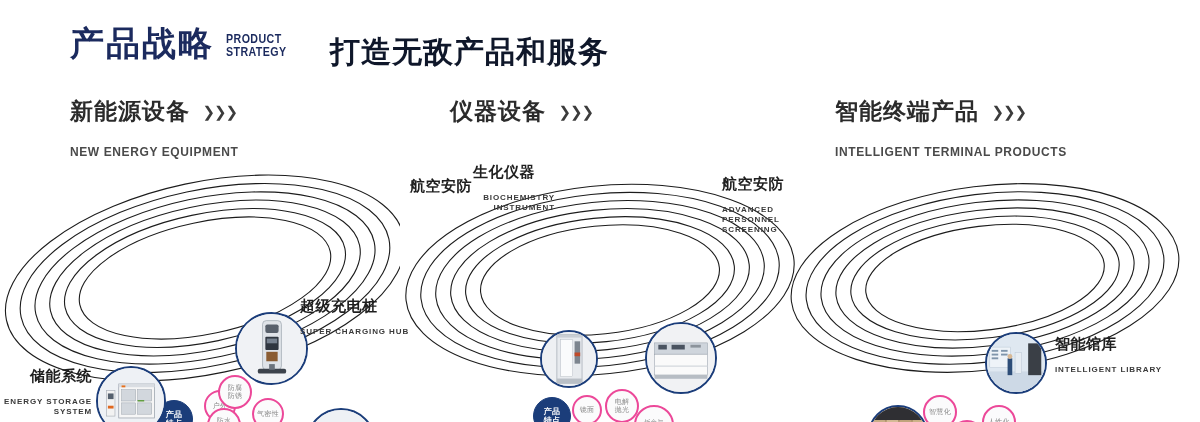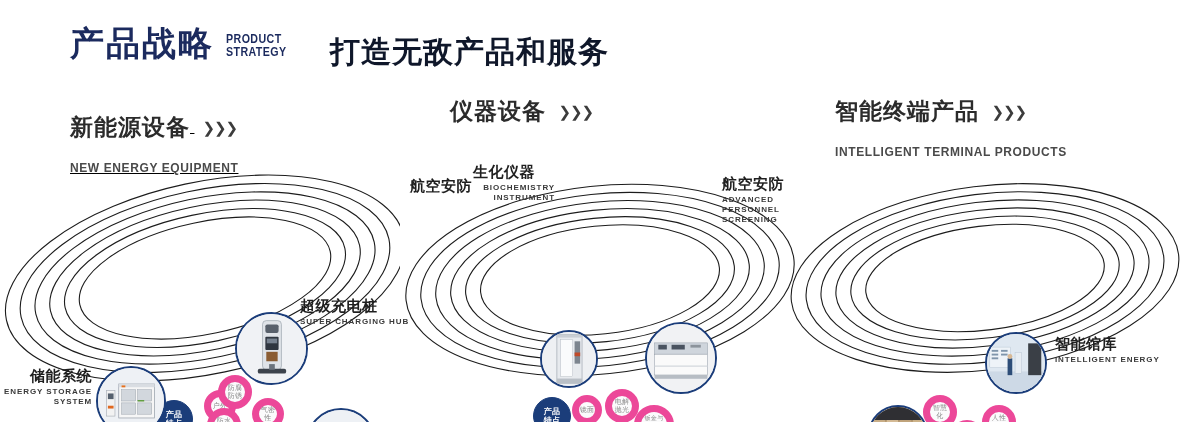"新能源设备 ❯❯❯" div.sec-hd { text-decoration: underline -> none; top: 112px -> 96px }
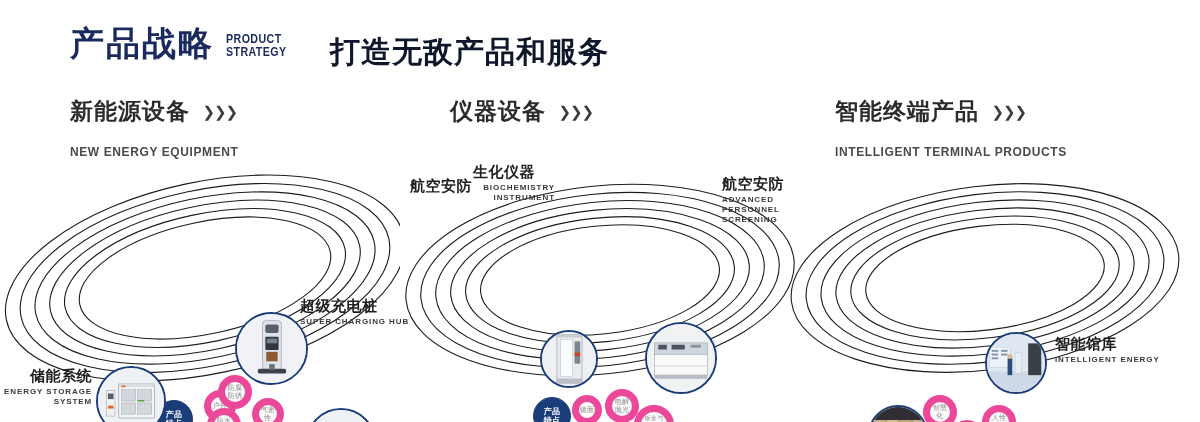"BIOCHEMISTRY INSTRUMENT" .lbl .en { margin-top: 2px -> 12px }
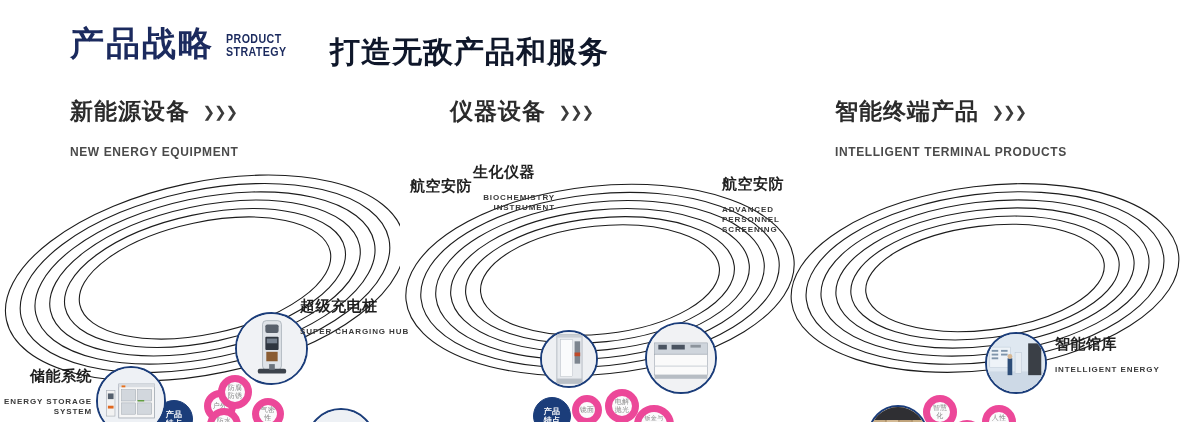"INTELLIGENT ENERGY" div.en { text: ENERGY -> LIBRARY }
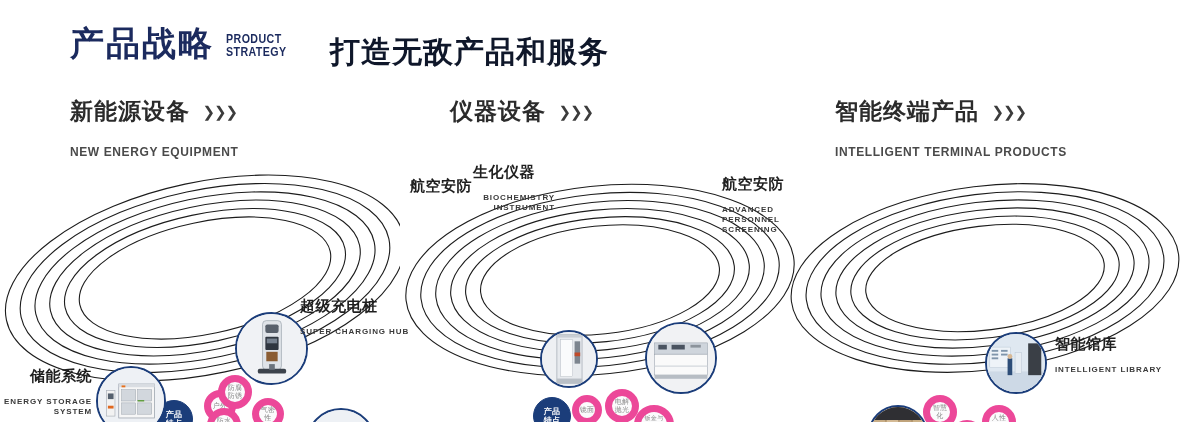"防腐" .feat { border: 7px solid #ec4899 -> 2px solid #ec4899 }
